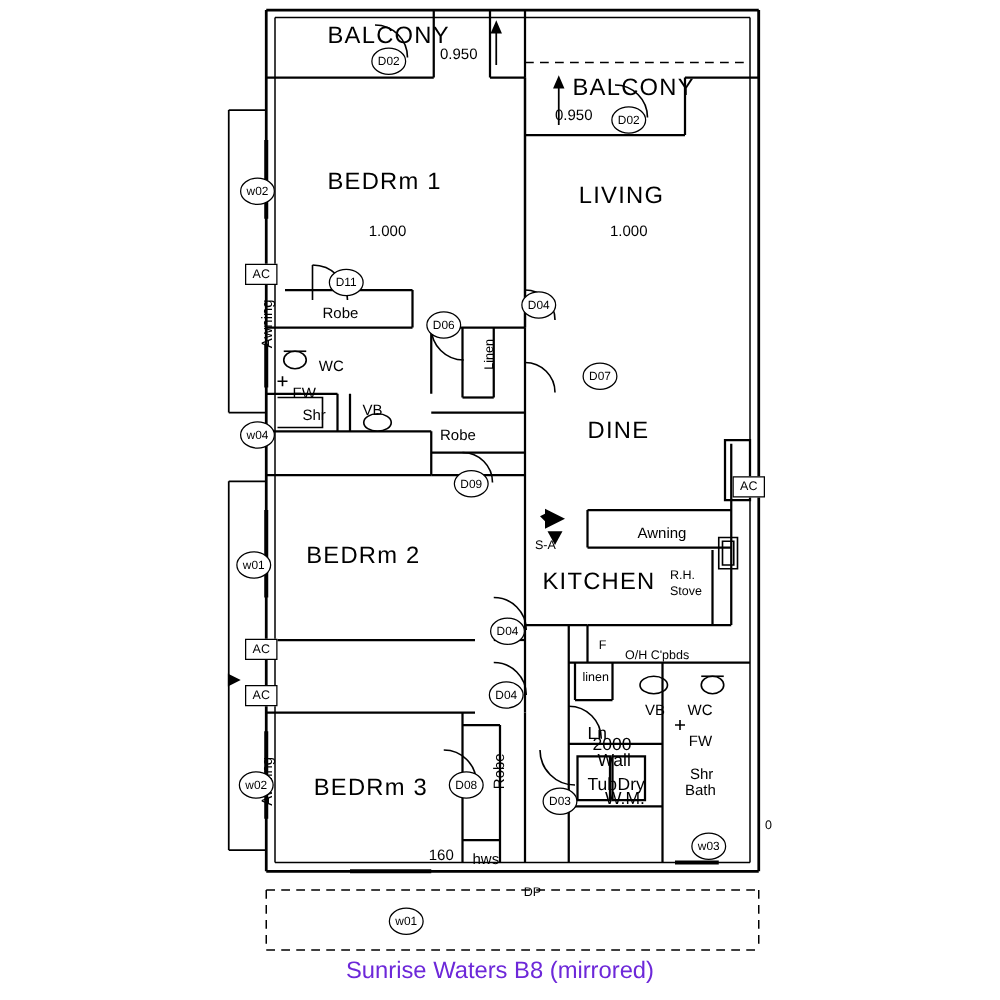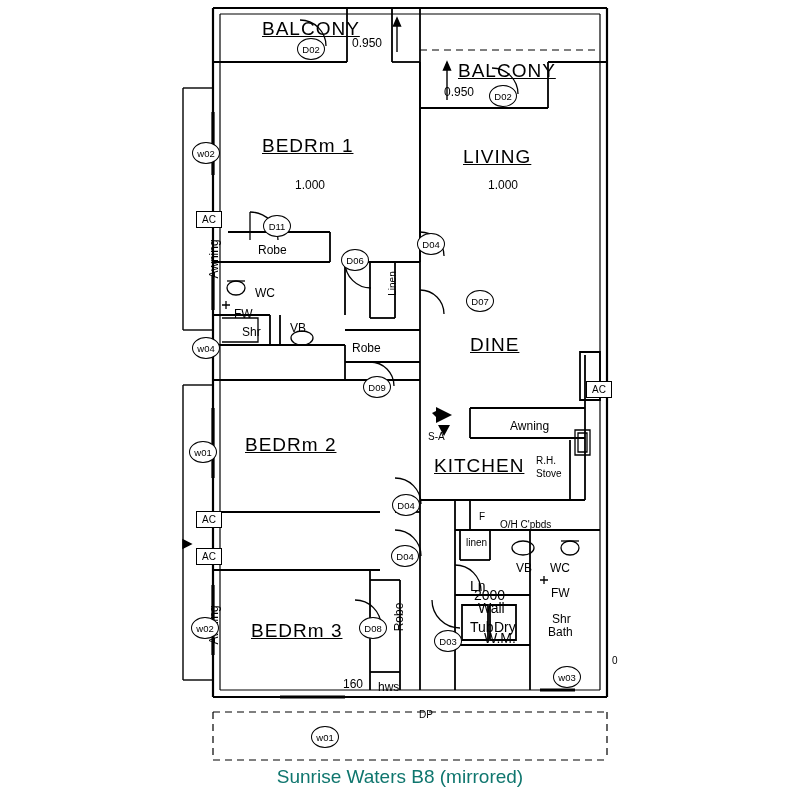"BALCONY" .room { text-decoration: underline -> none }
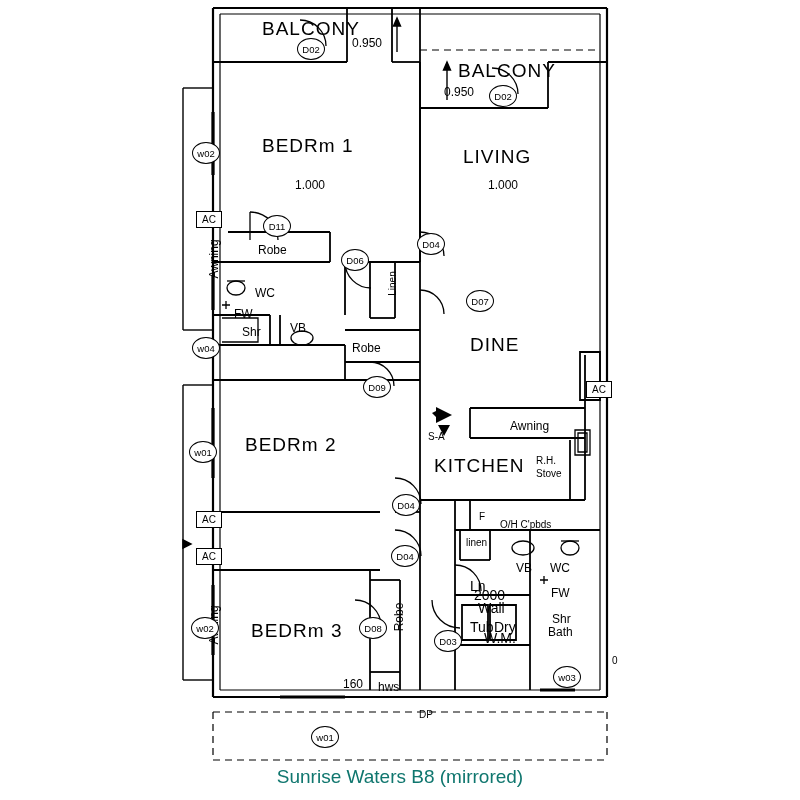"Sunrise Waters B8 (mirrored)" .caption { color: #0f766e -> #6d28d9 }
